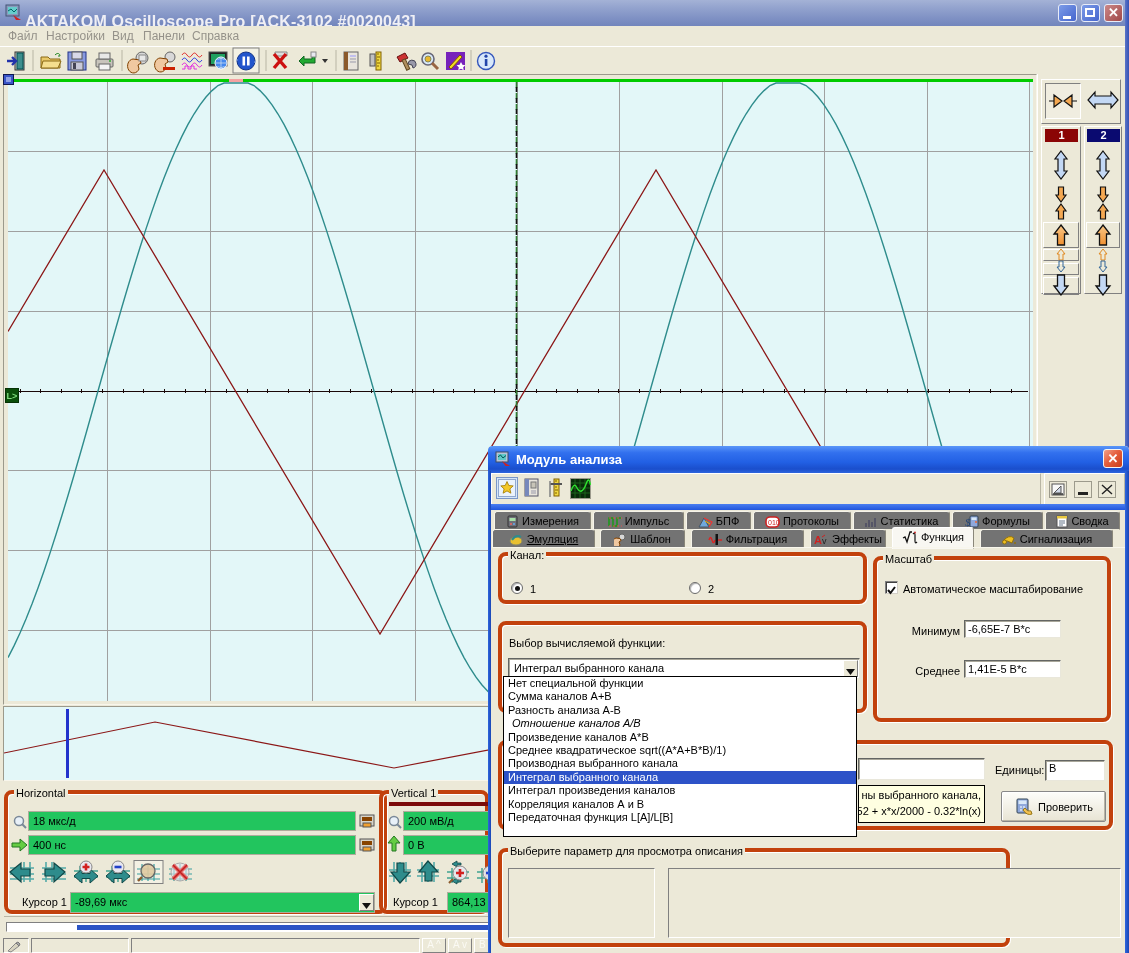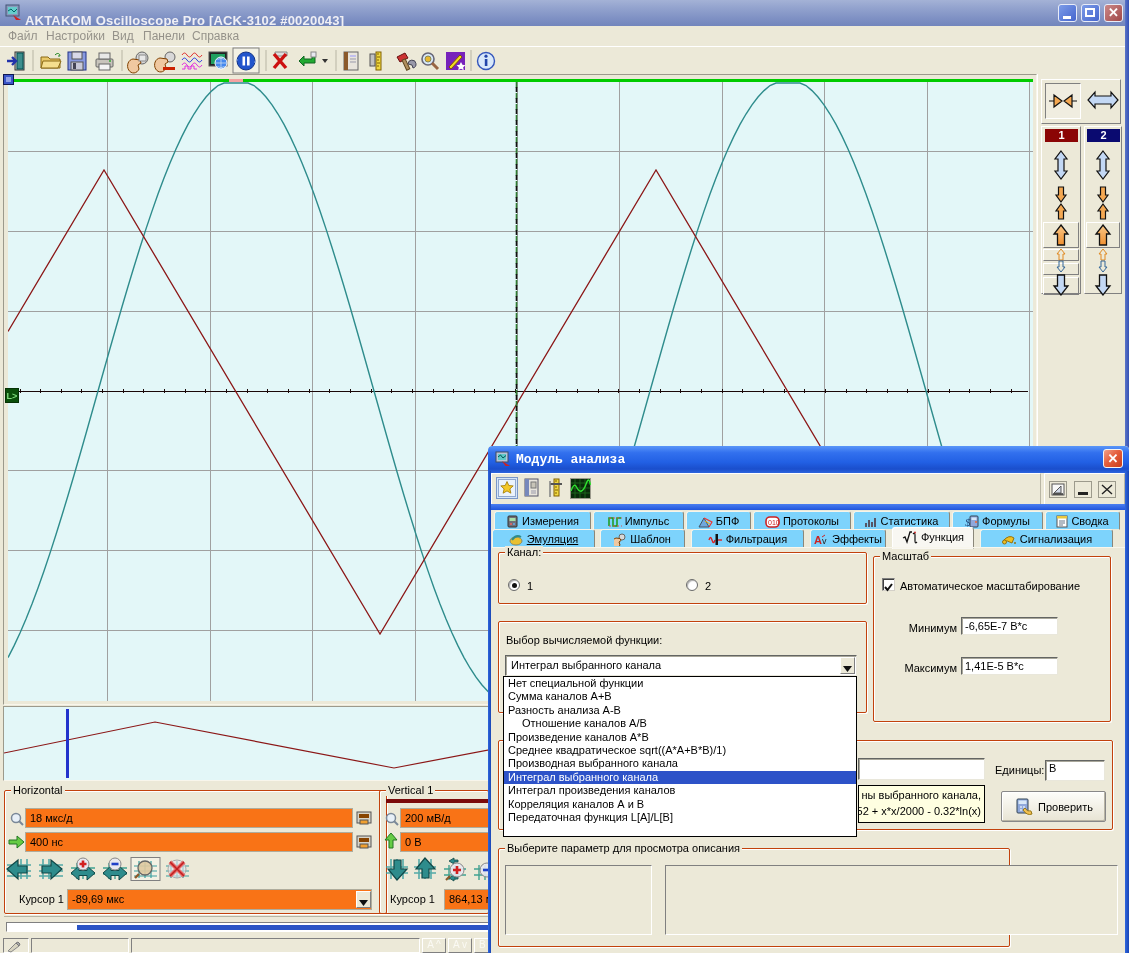"AKTAKOM Oscilloscope Pro [ACK-3102" span.abs { font-size: 13px -> 16px }
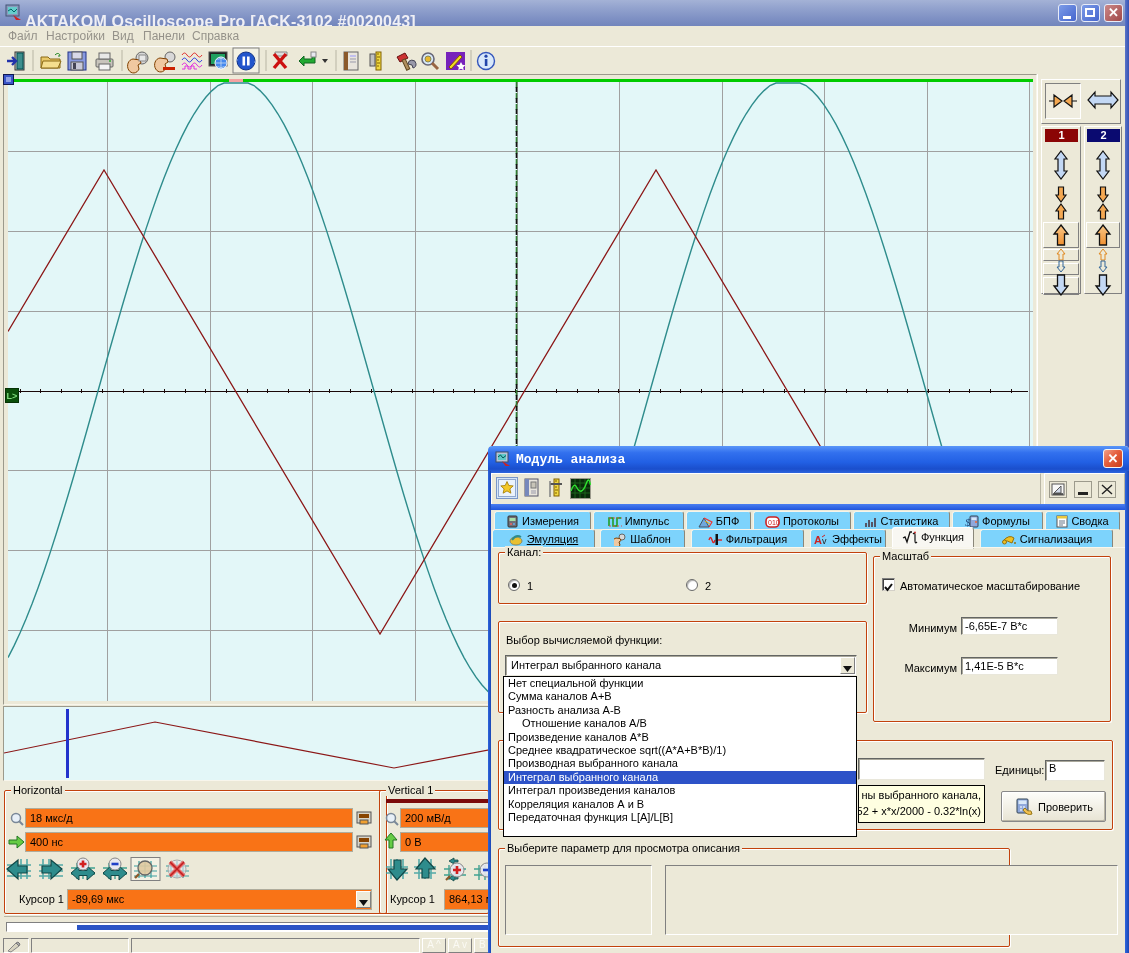"Модуль анализа" span.abs { font-family: Liberation Mono, monospace -> none }
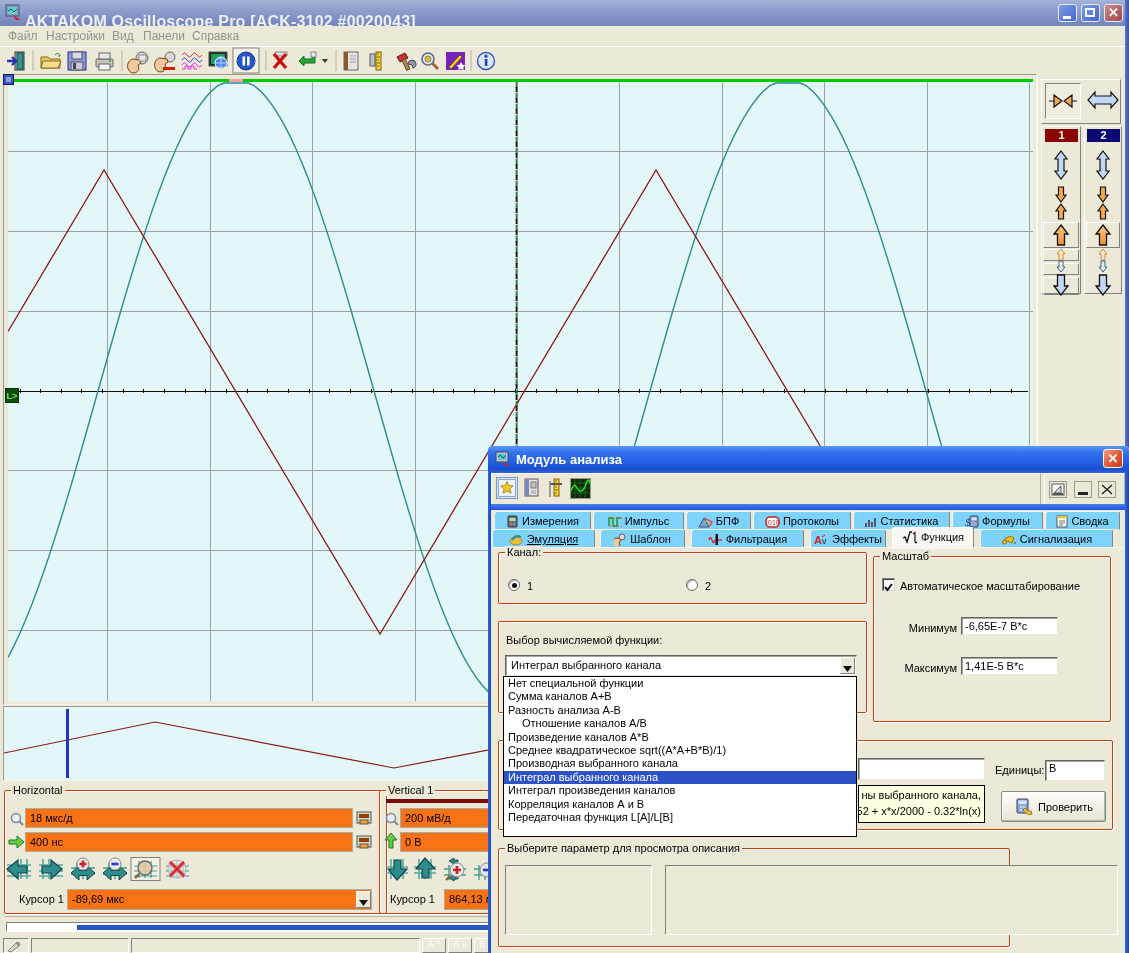"Измерения" .tab { background: #7dd3fc -> #737373 }
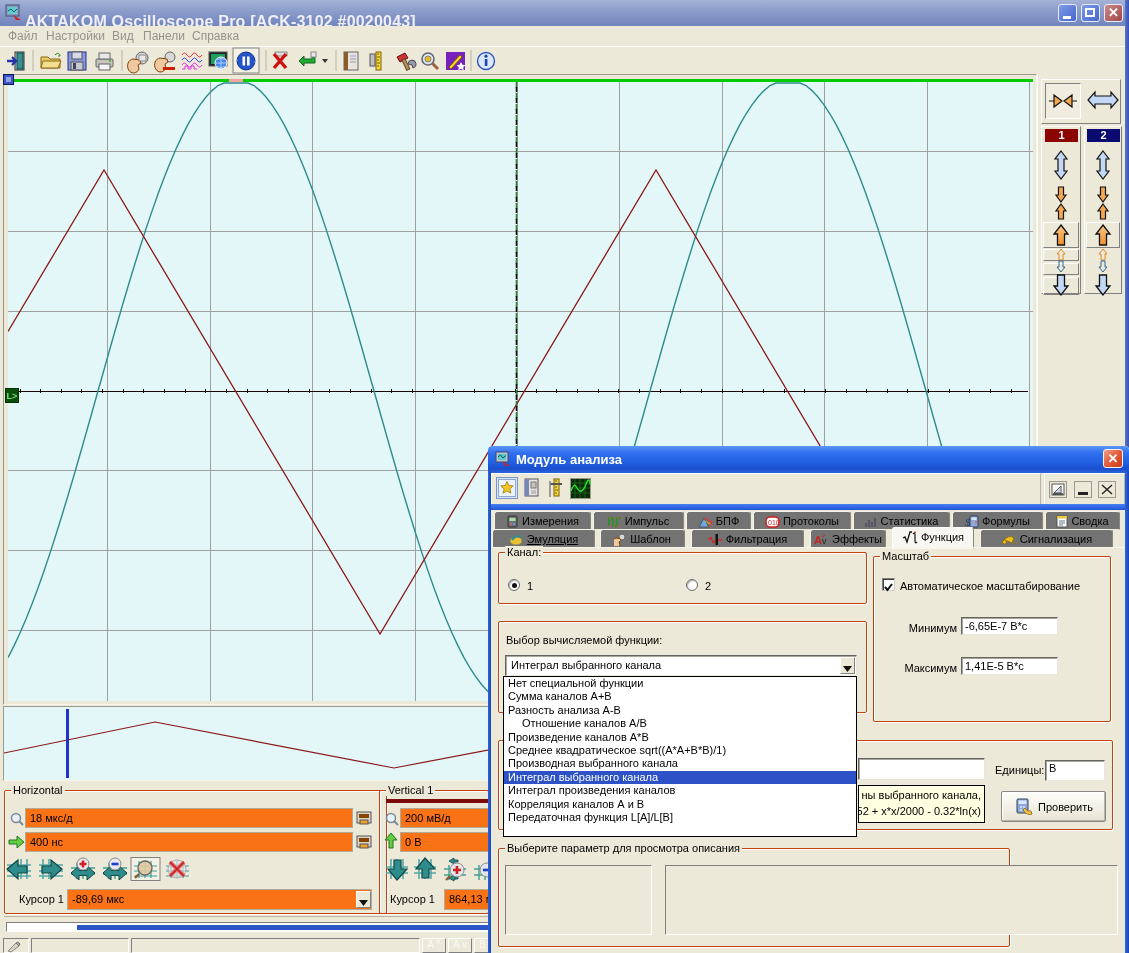"Канал:" .grp { border: 1px solid #c2410c -> 4px solid #c2410c; border-radius: 2px -> 8px }
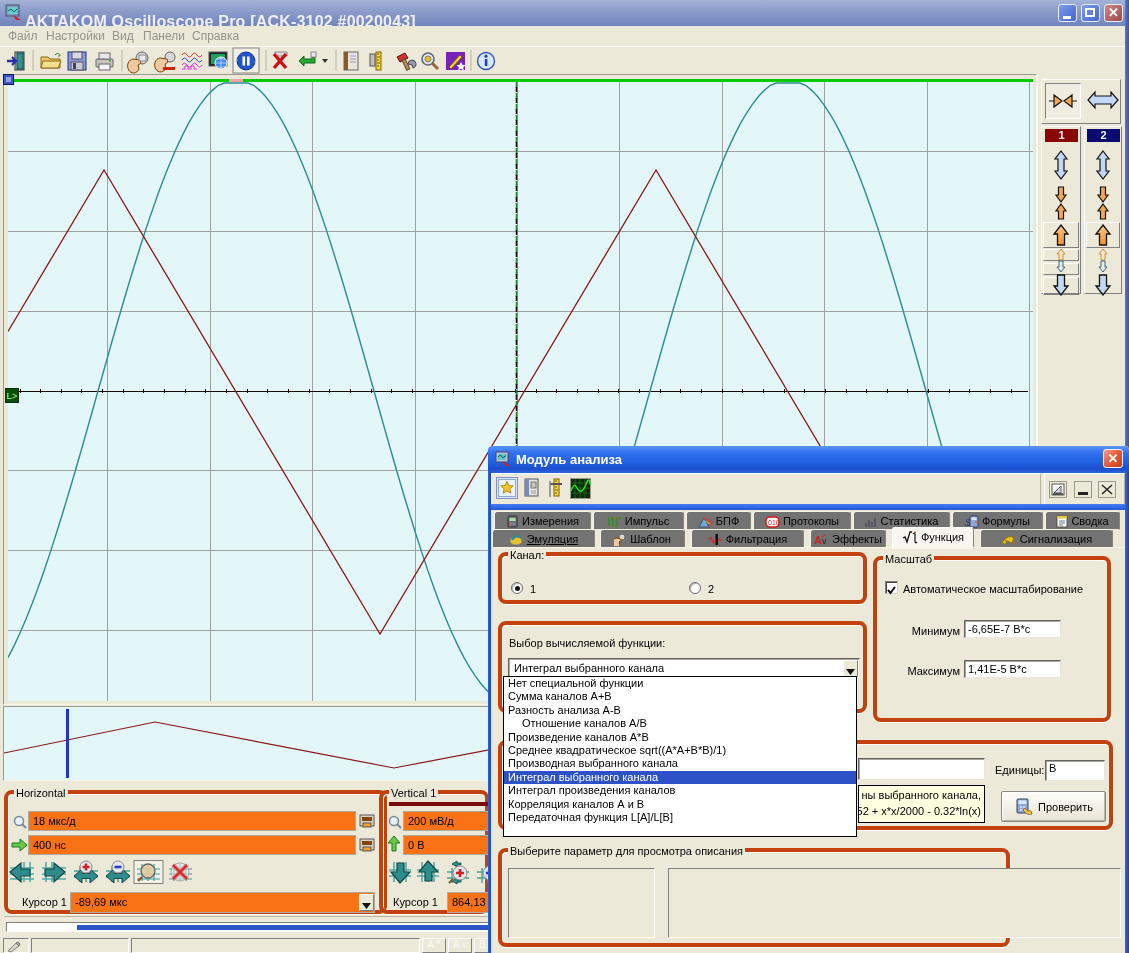"Максимум" span.abs { text: Максимум -> Среднее }
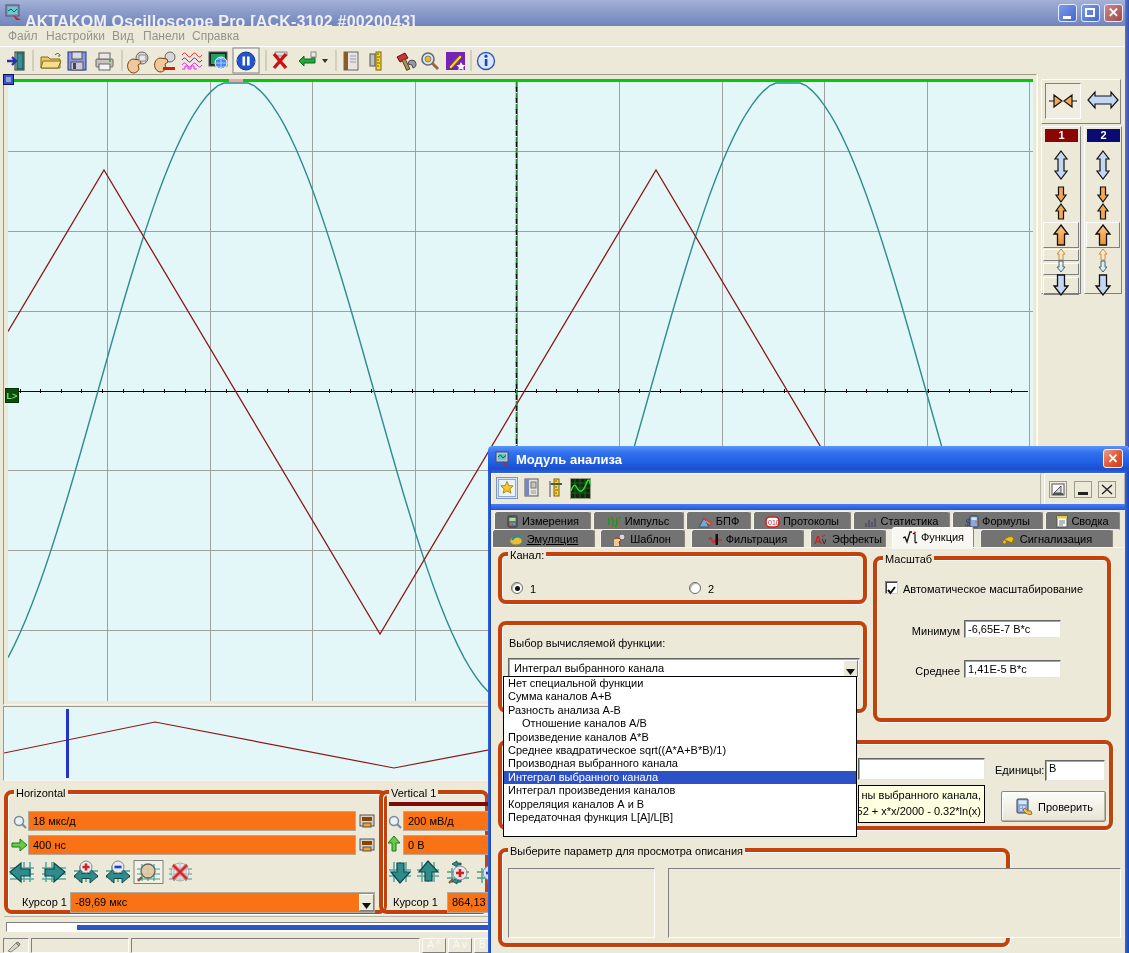"Отношение каналов A/B" div { font-style: none -> italic; padding-left: 18px -> 8px }
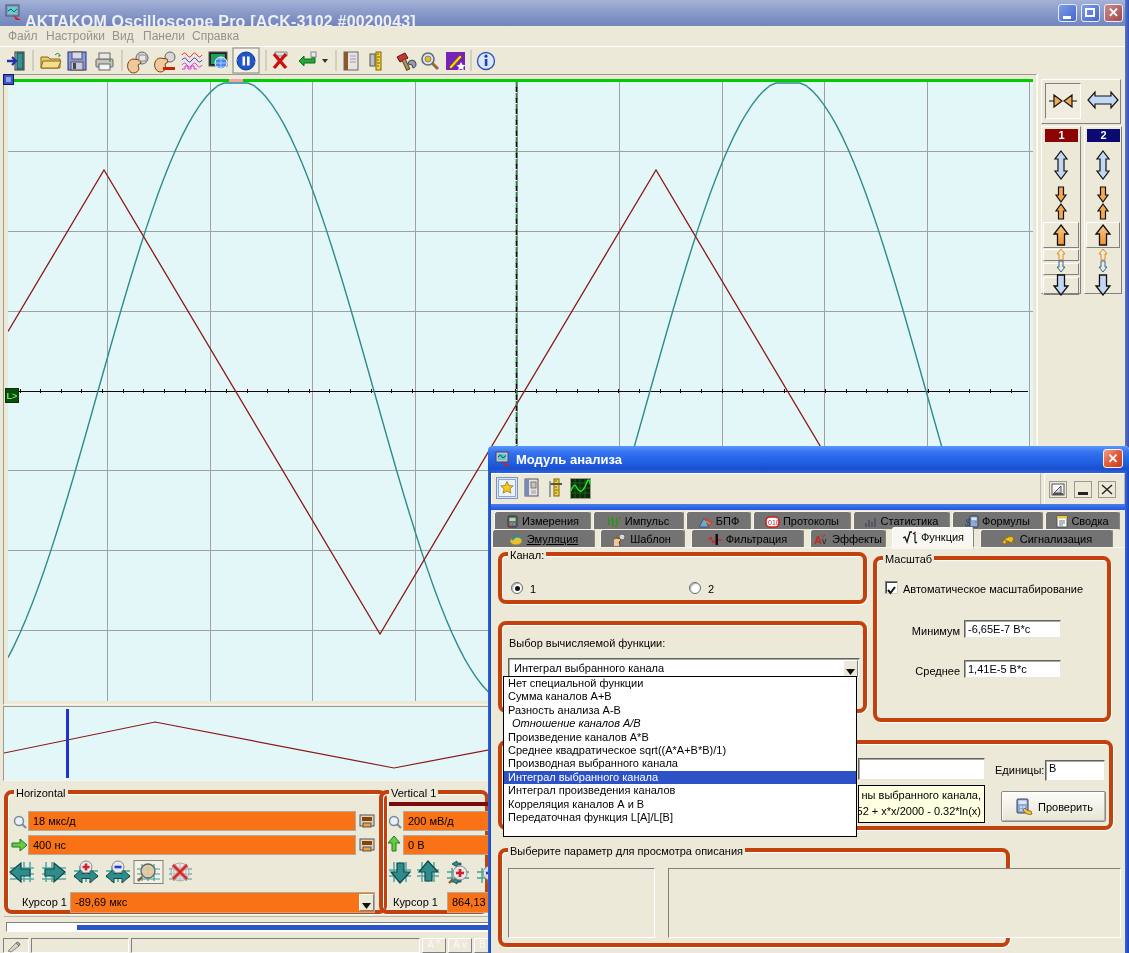"18 мкс/д" .field2 { background: #f97316 -> #22c55e }
